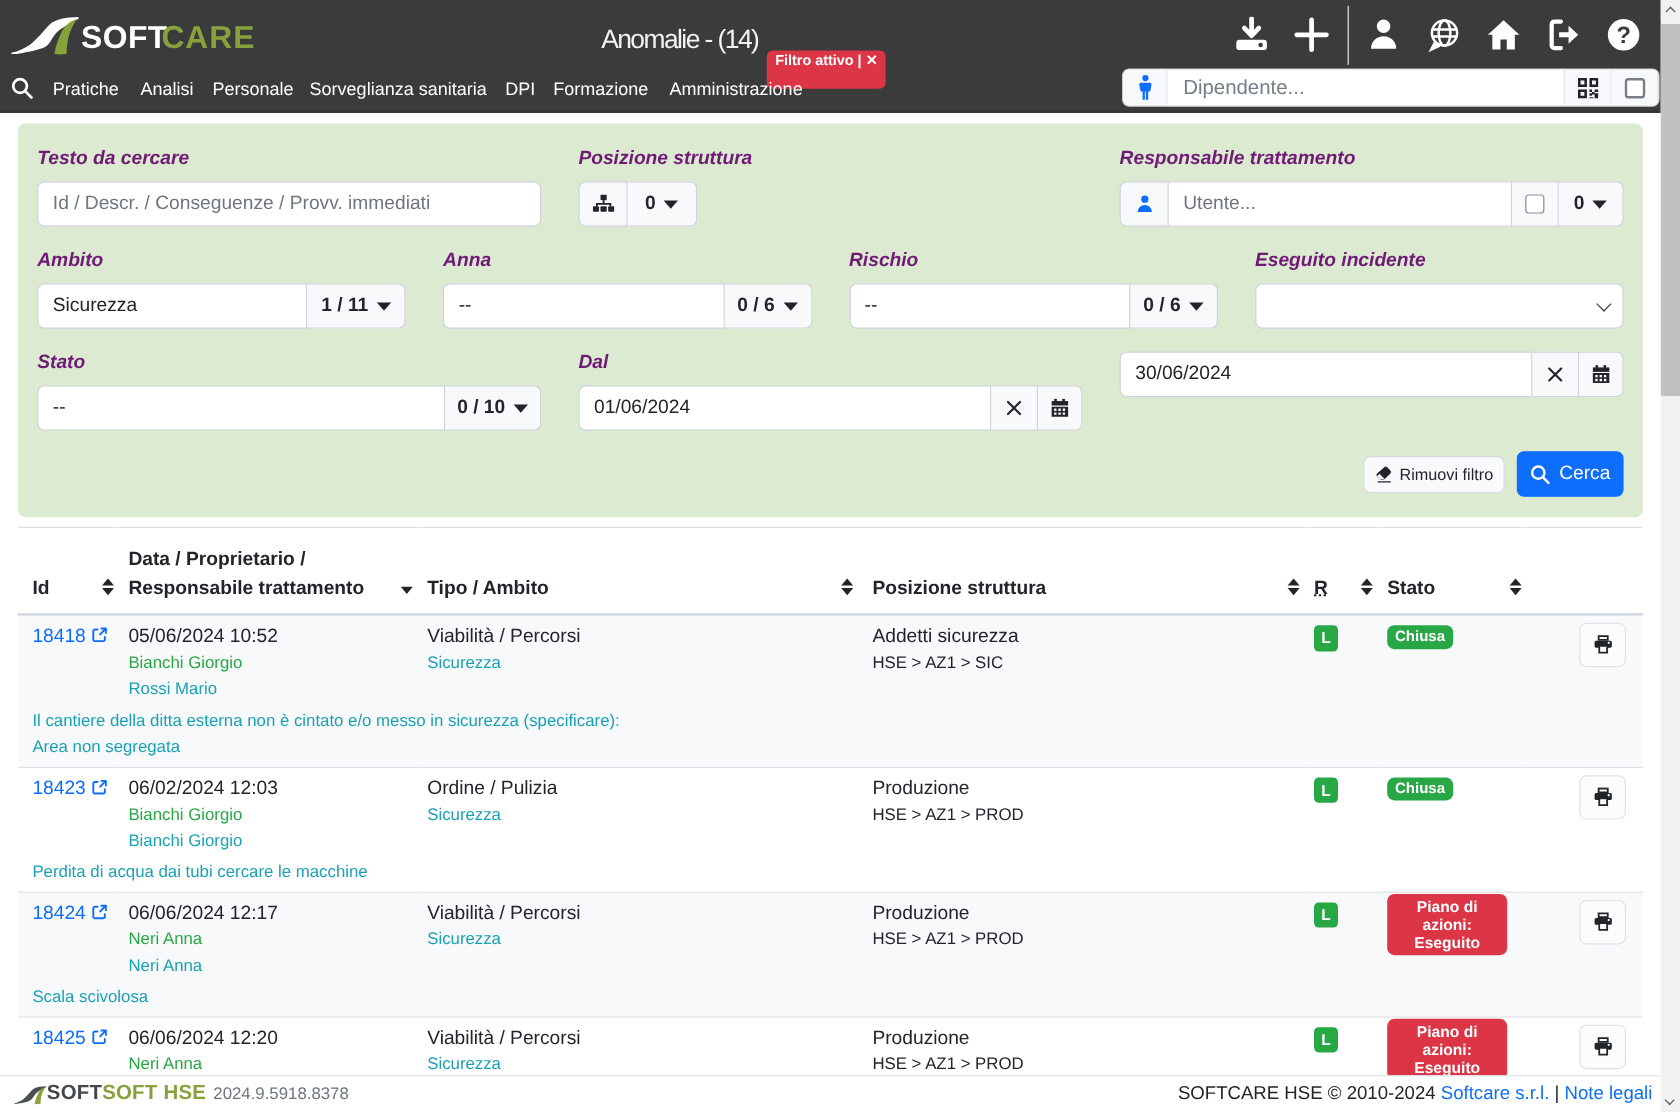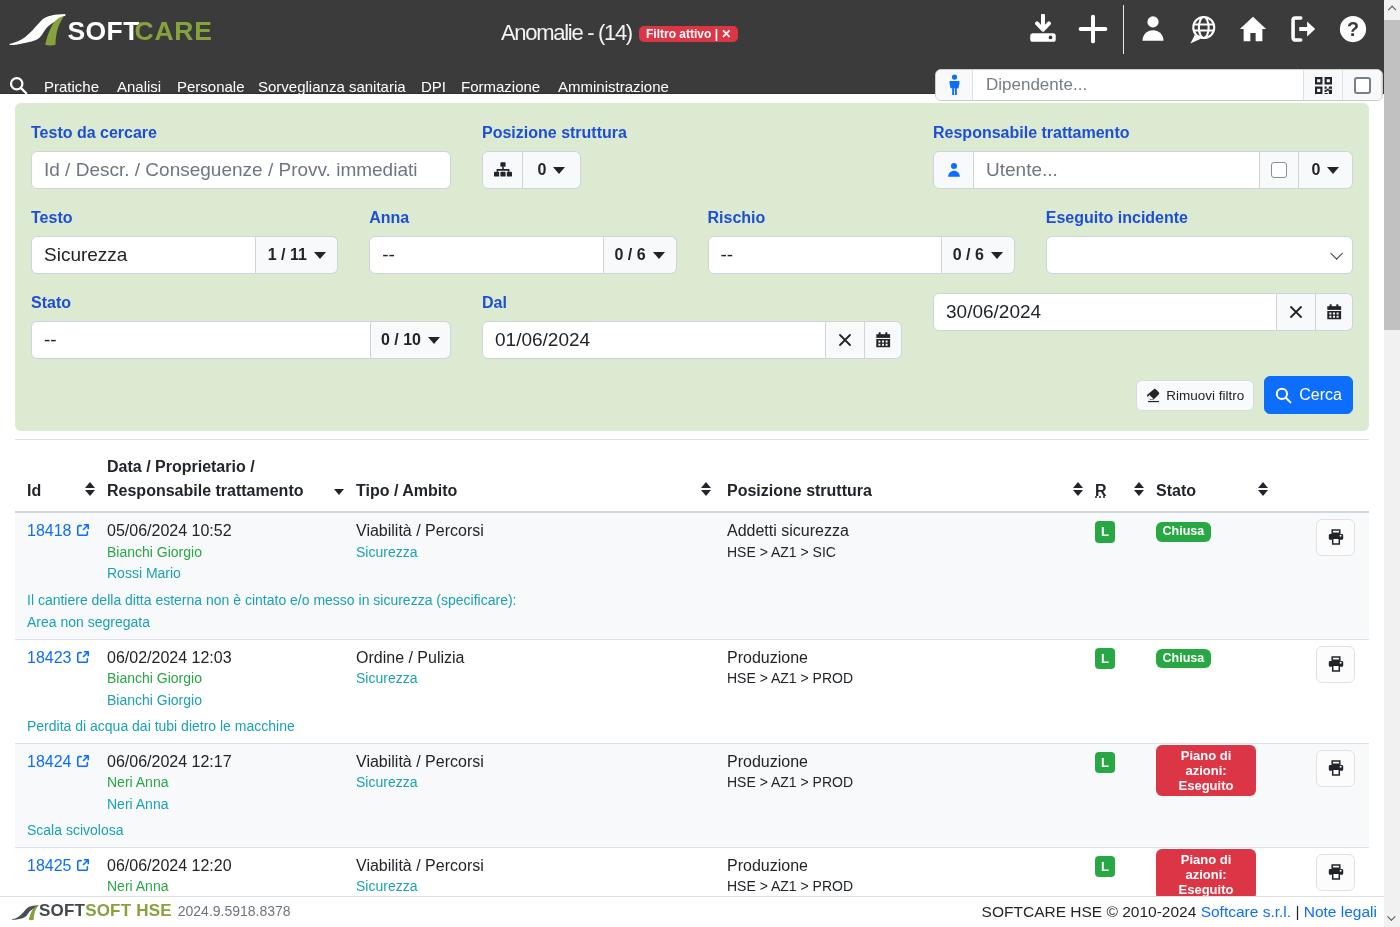"Filtro attivo | ✕" #filterbadge { height: 16px -> 32px; top: 26px -> 42px }
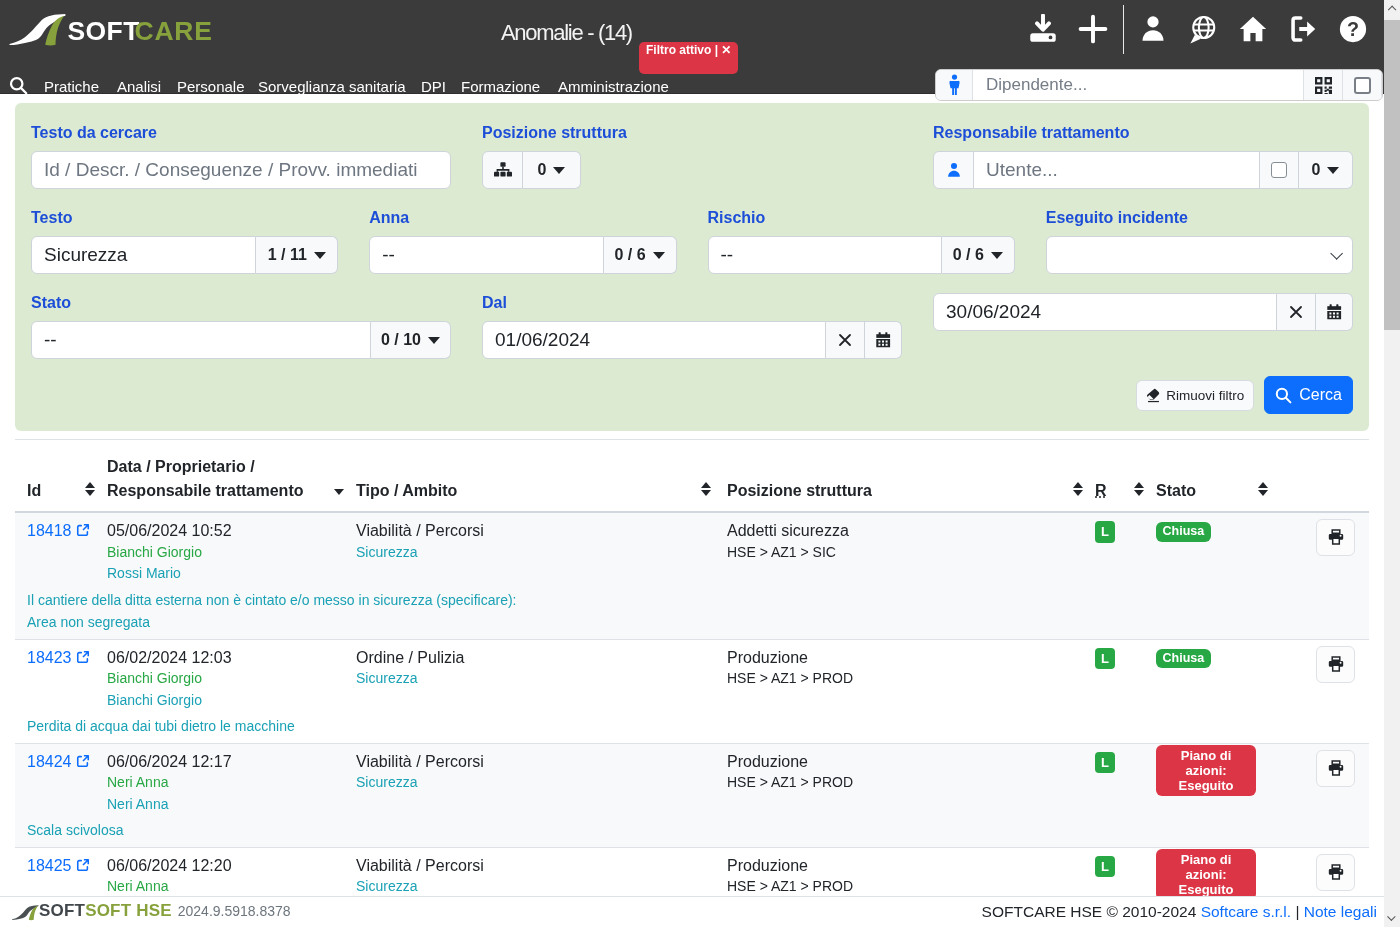"Pratiche" #nav { top: 68px -> 56px }
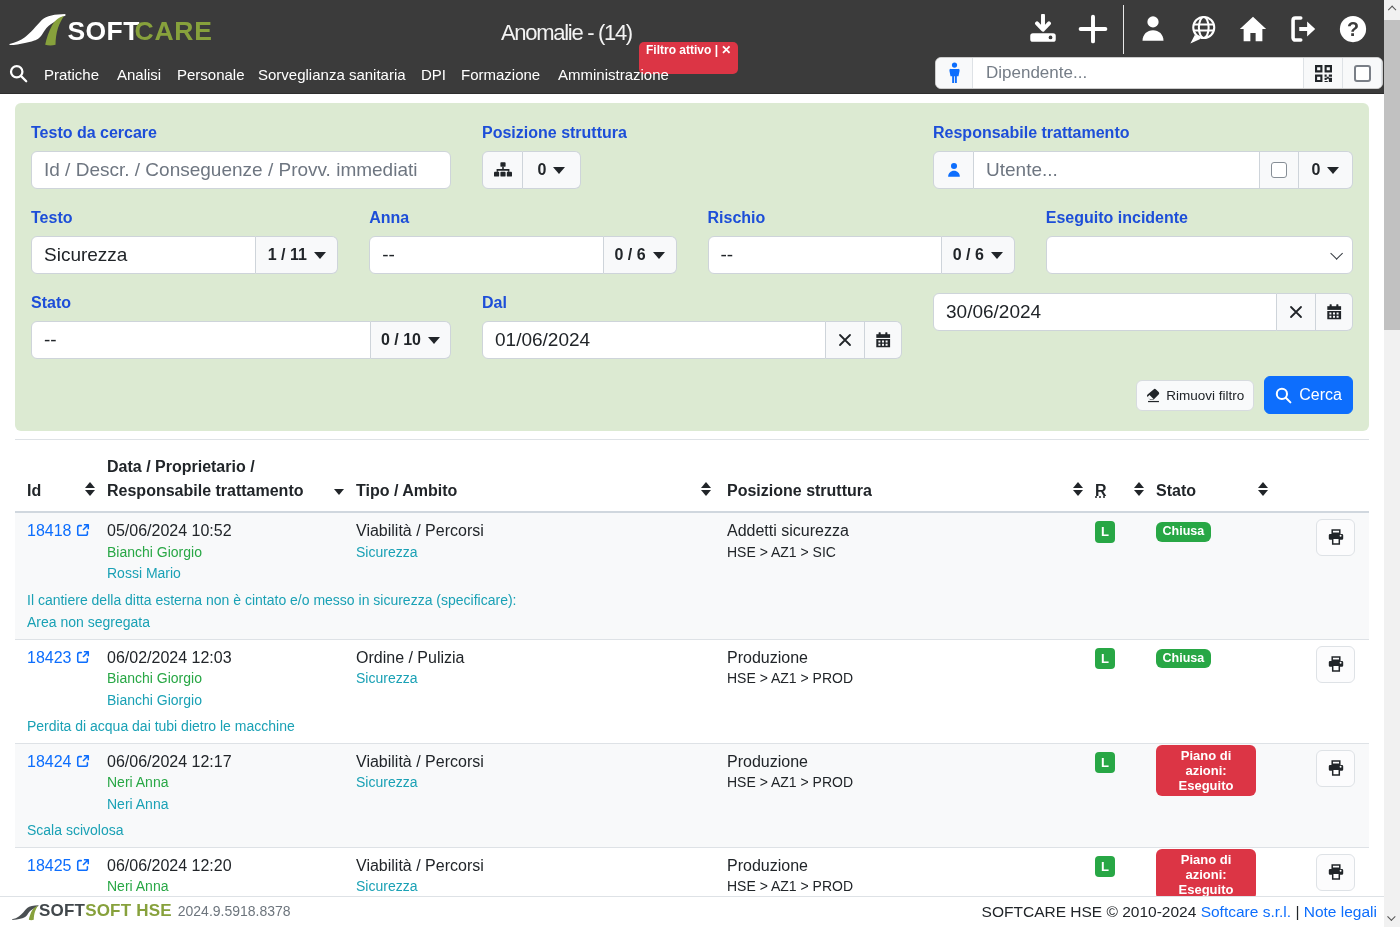"Testo da cercare" .flabel { color: #1d4ed8 -> #701a75; font-style: none -> italic }
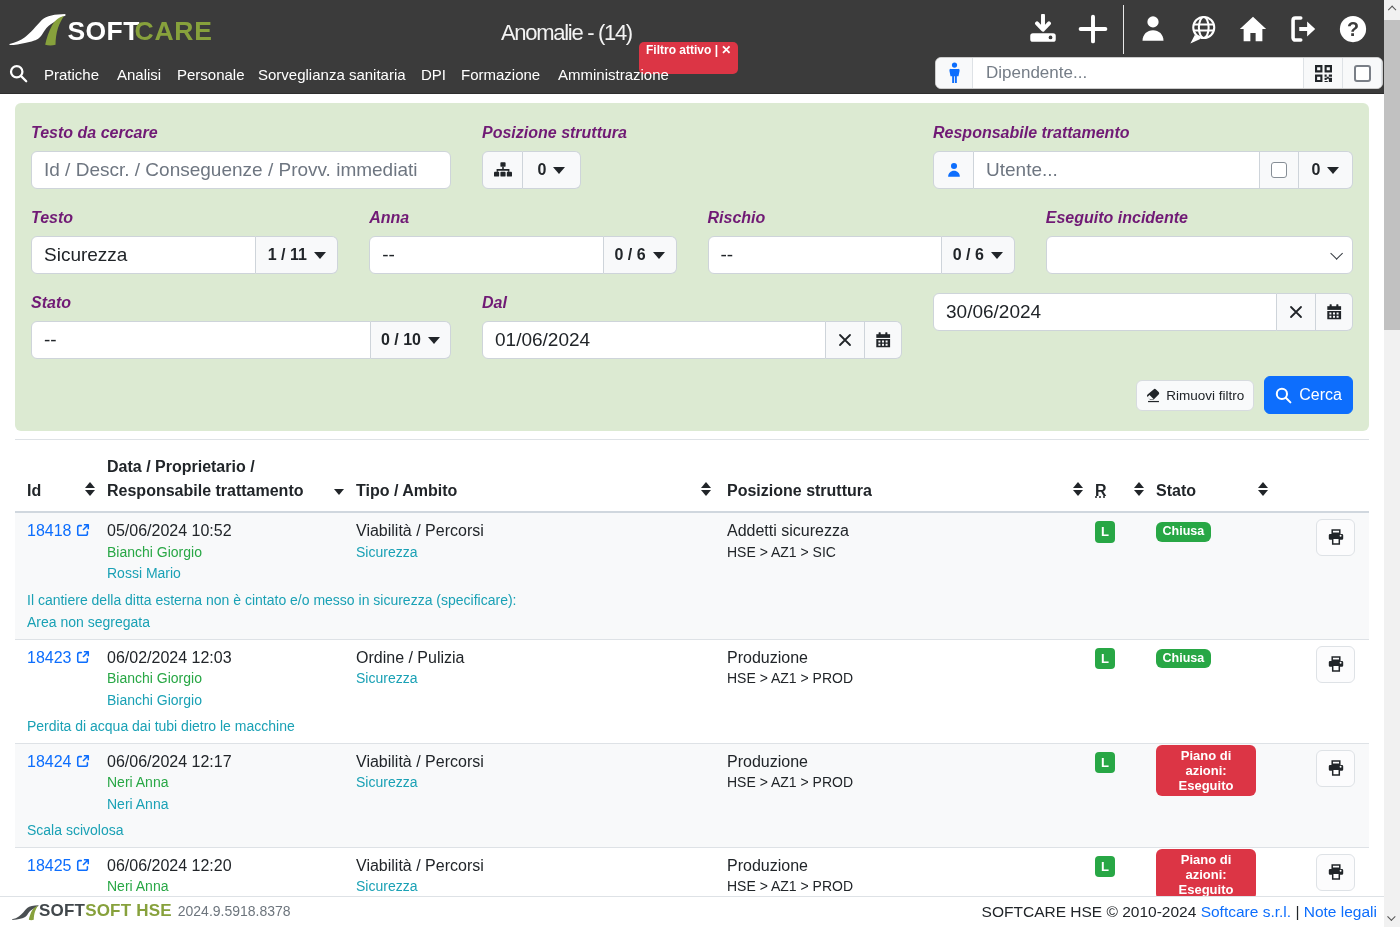"Id / Descr. / Conseguenze" .igroup .ctl { font-size: 19px -> 16px }
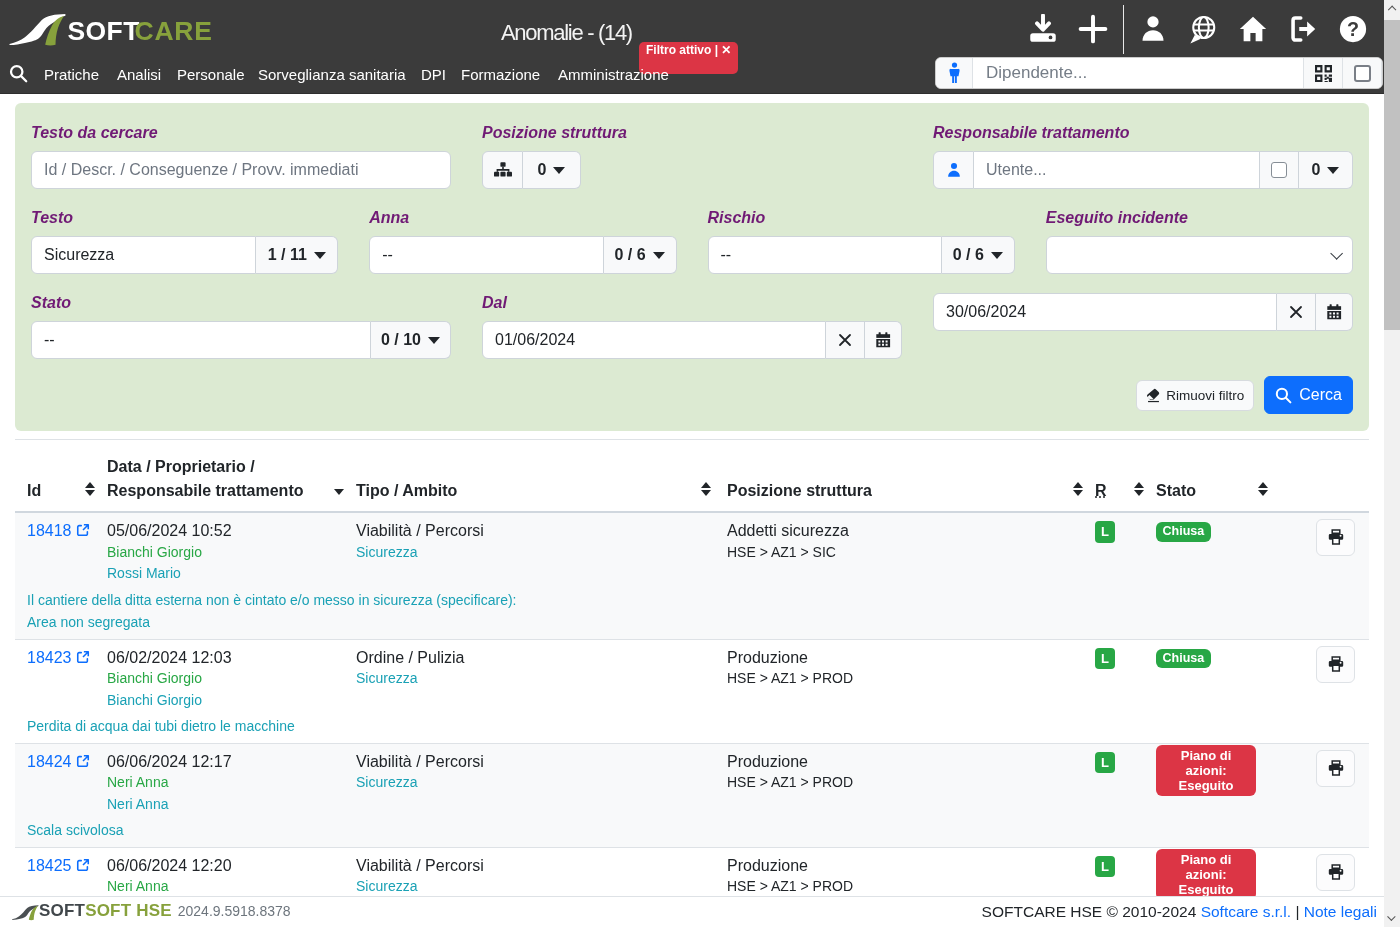"Testo" div.flabel { text: Testo -> Ambito }
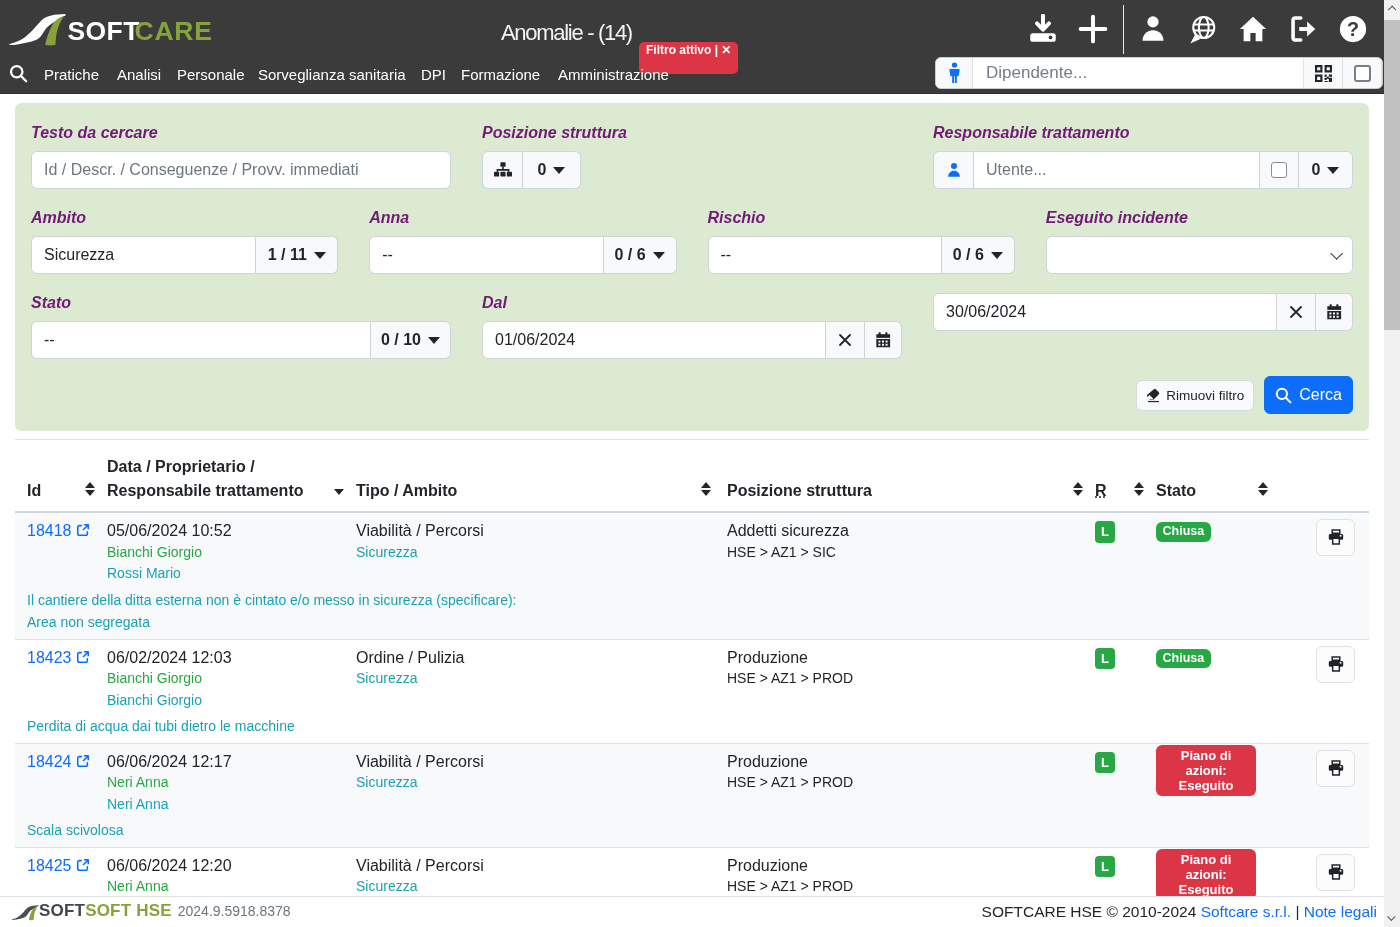"Perdita di acqua dai tubi" div.descline { text: dietro -> cercare }
